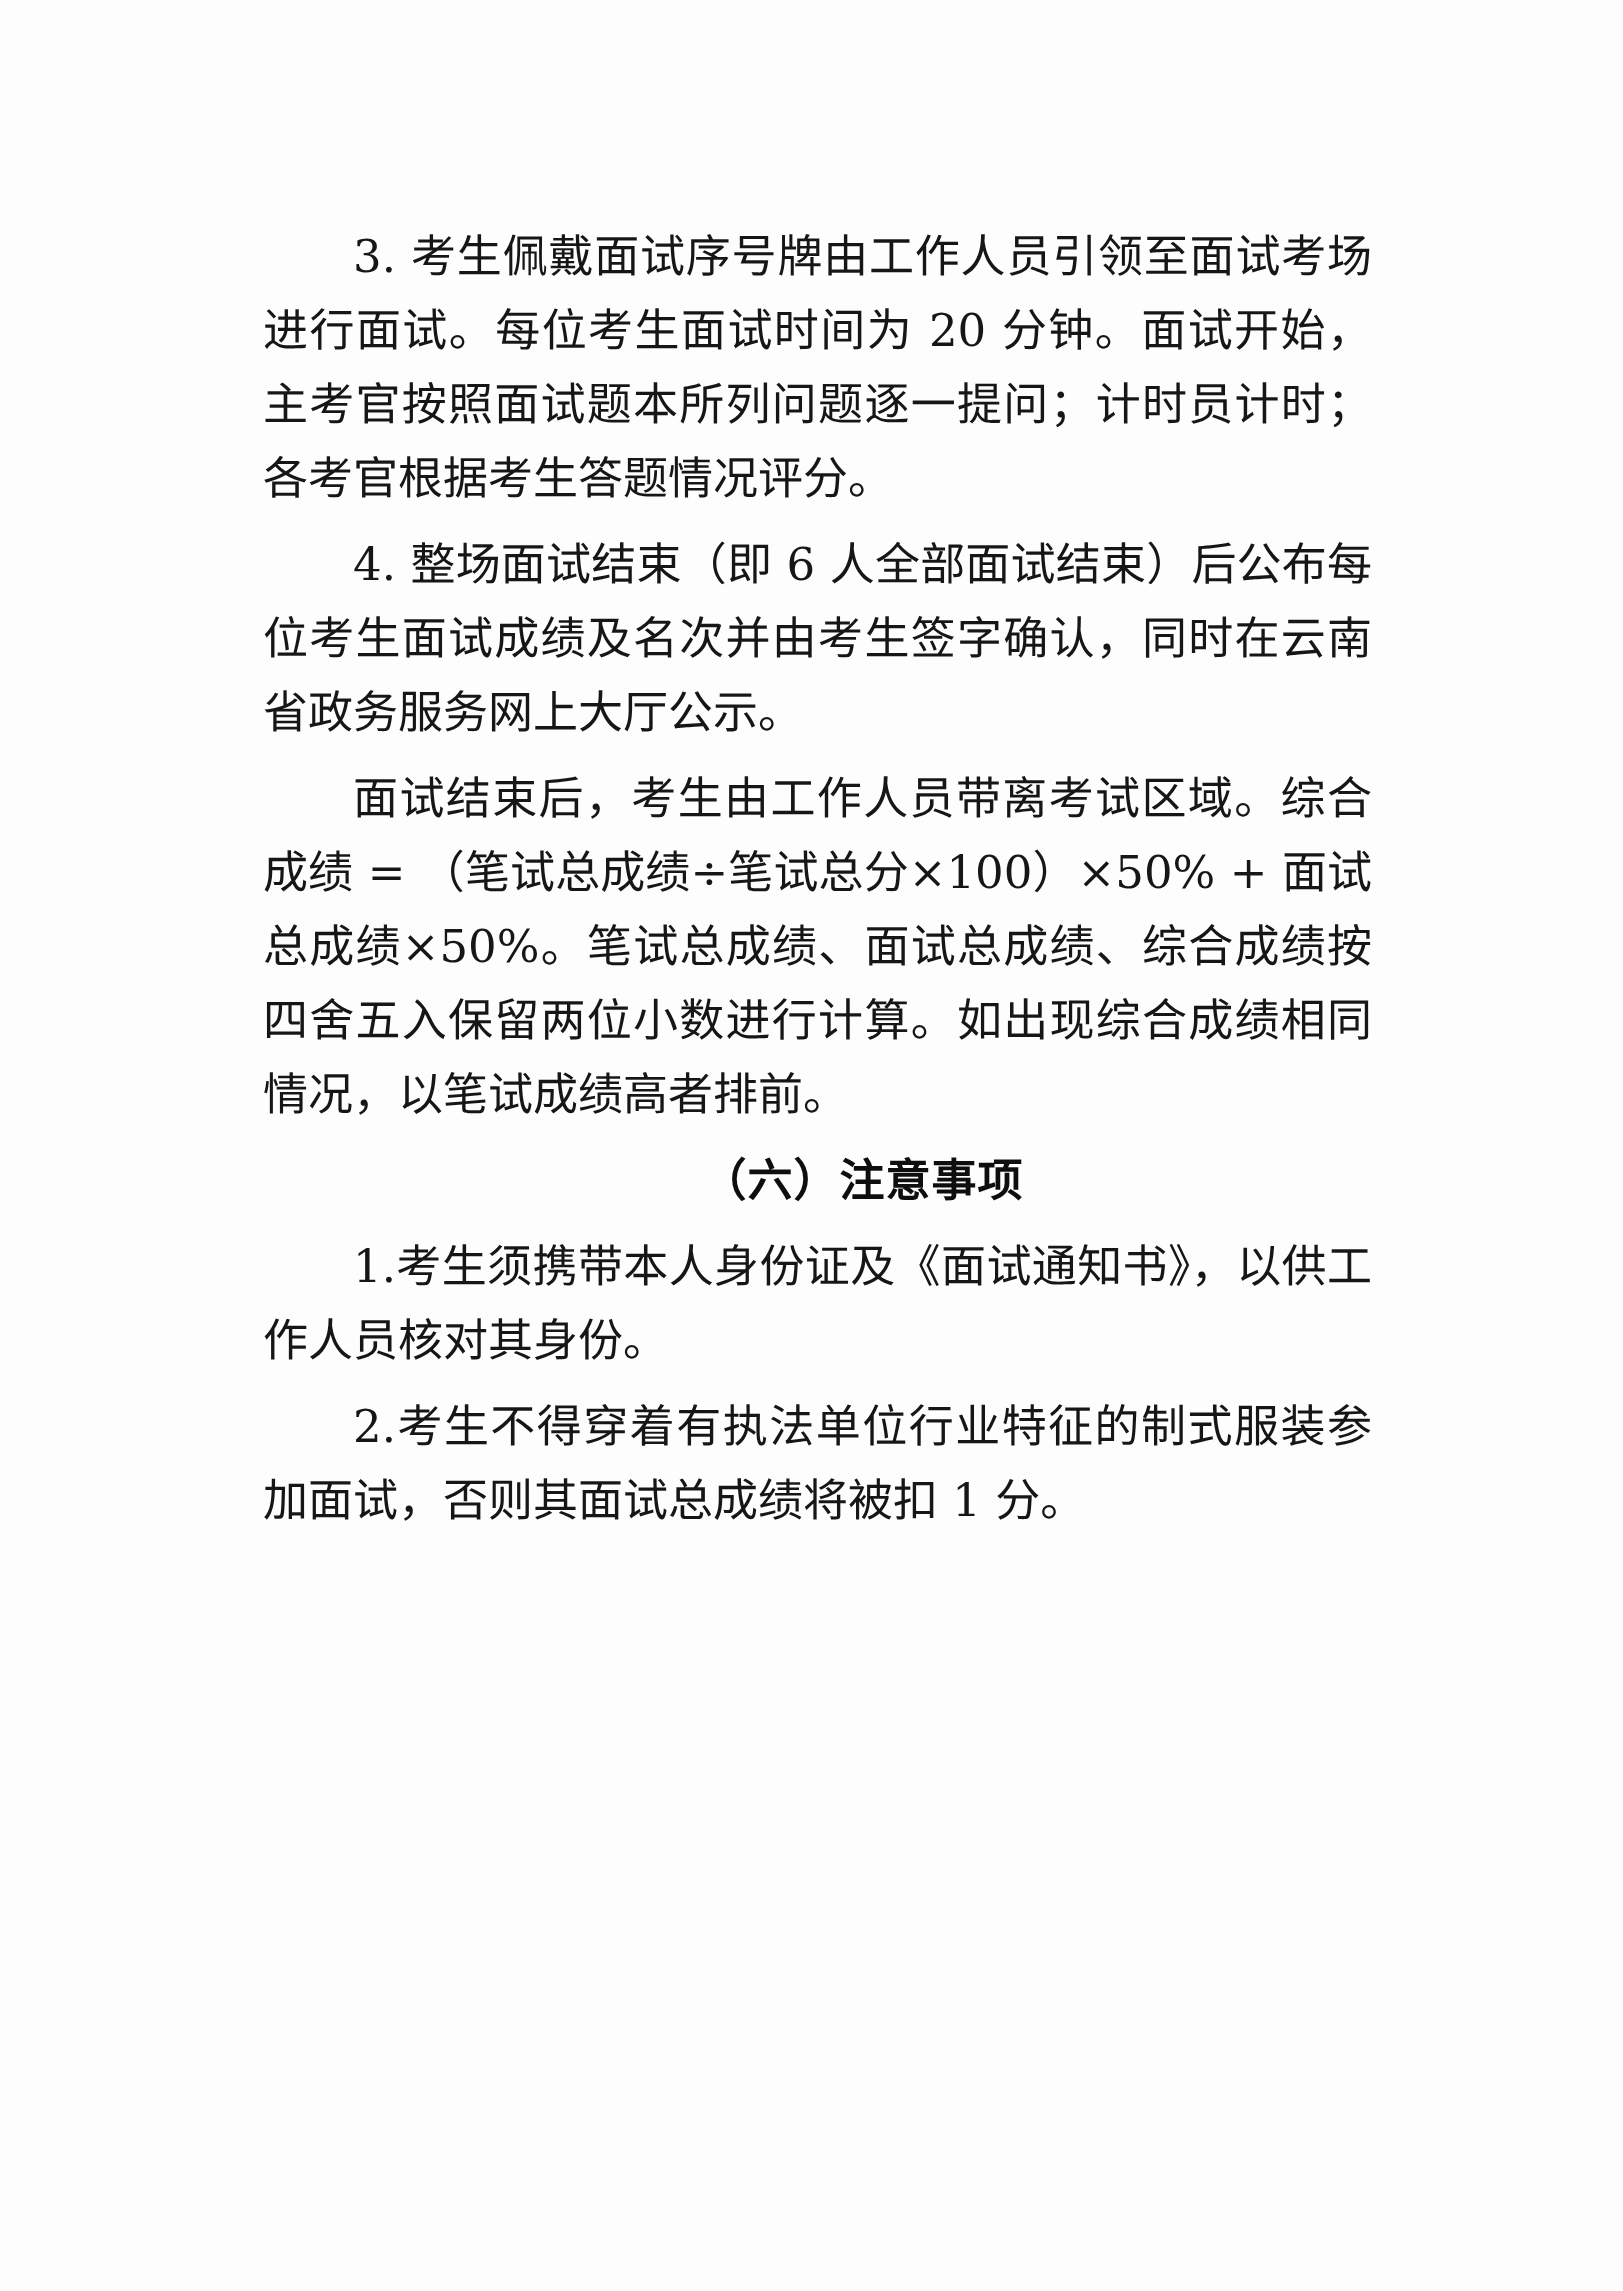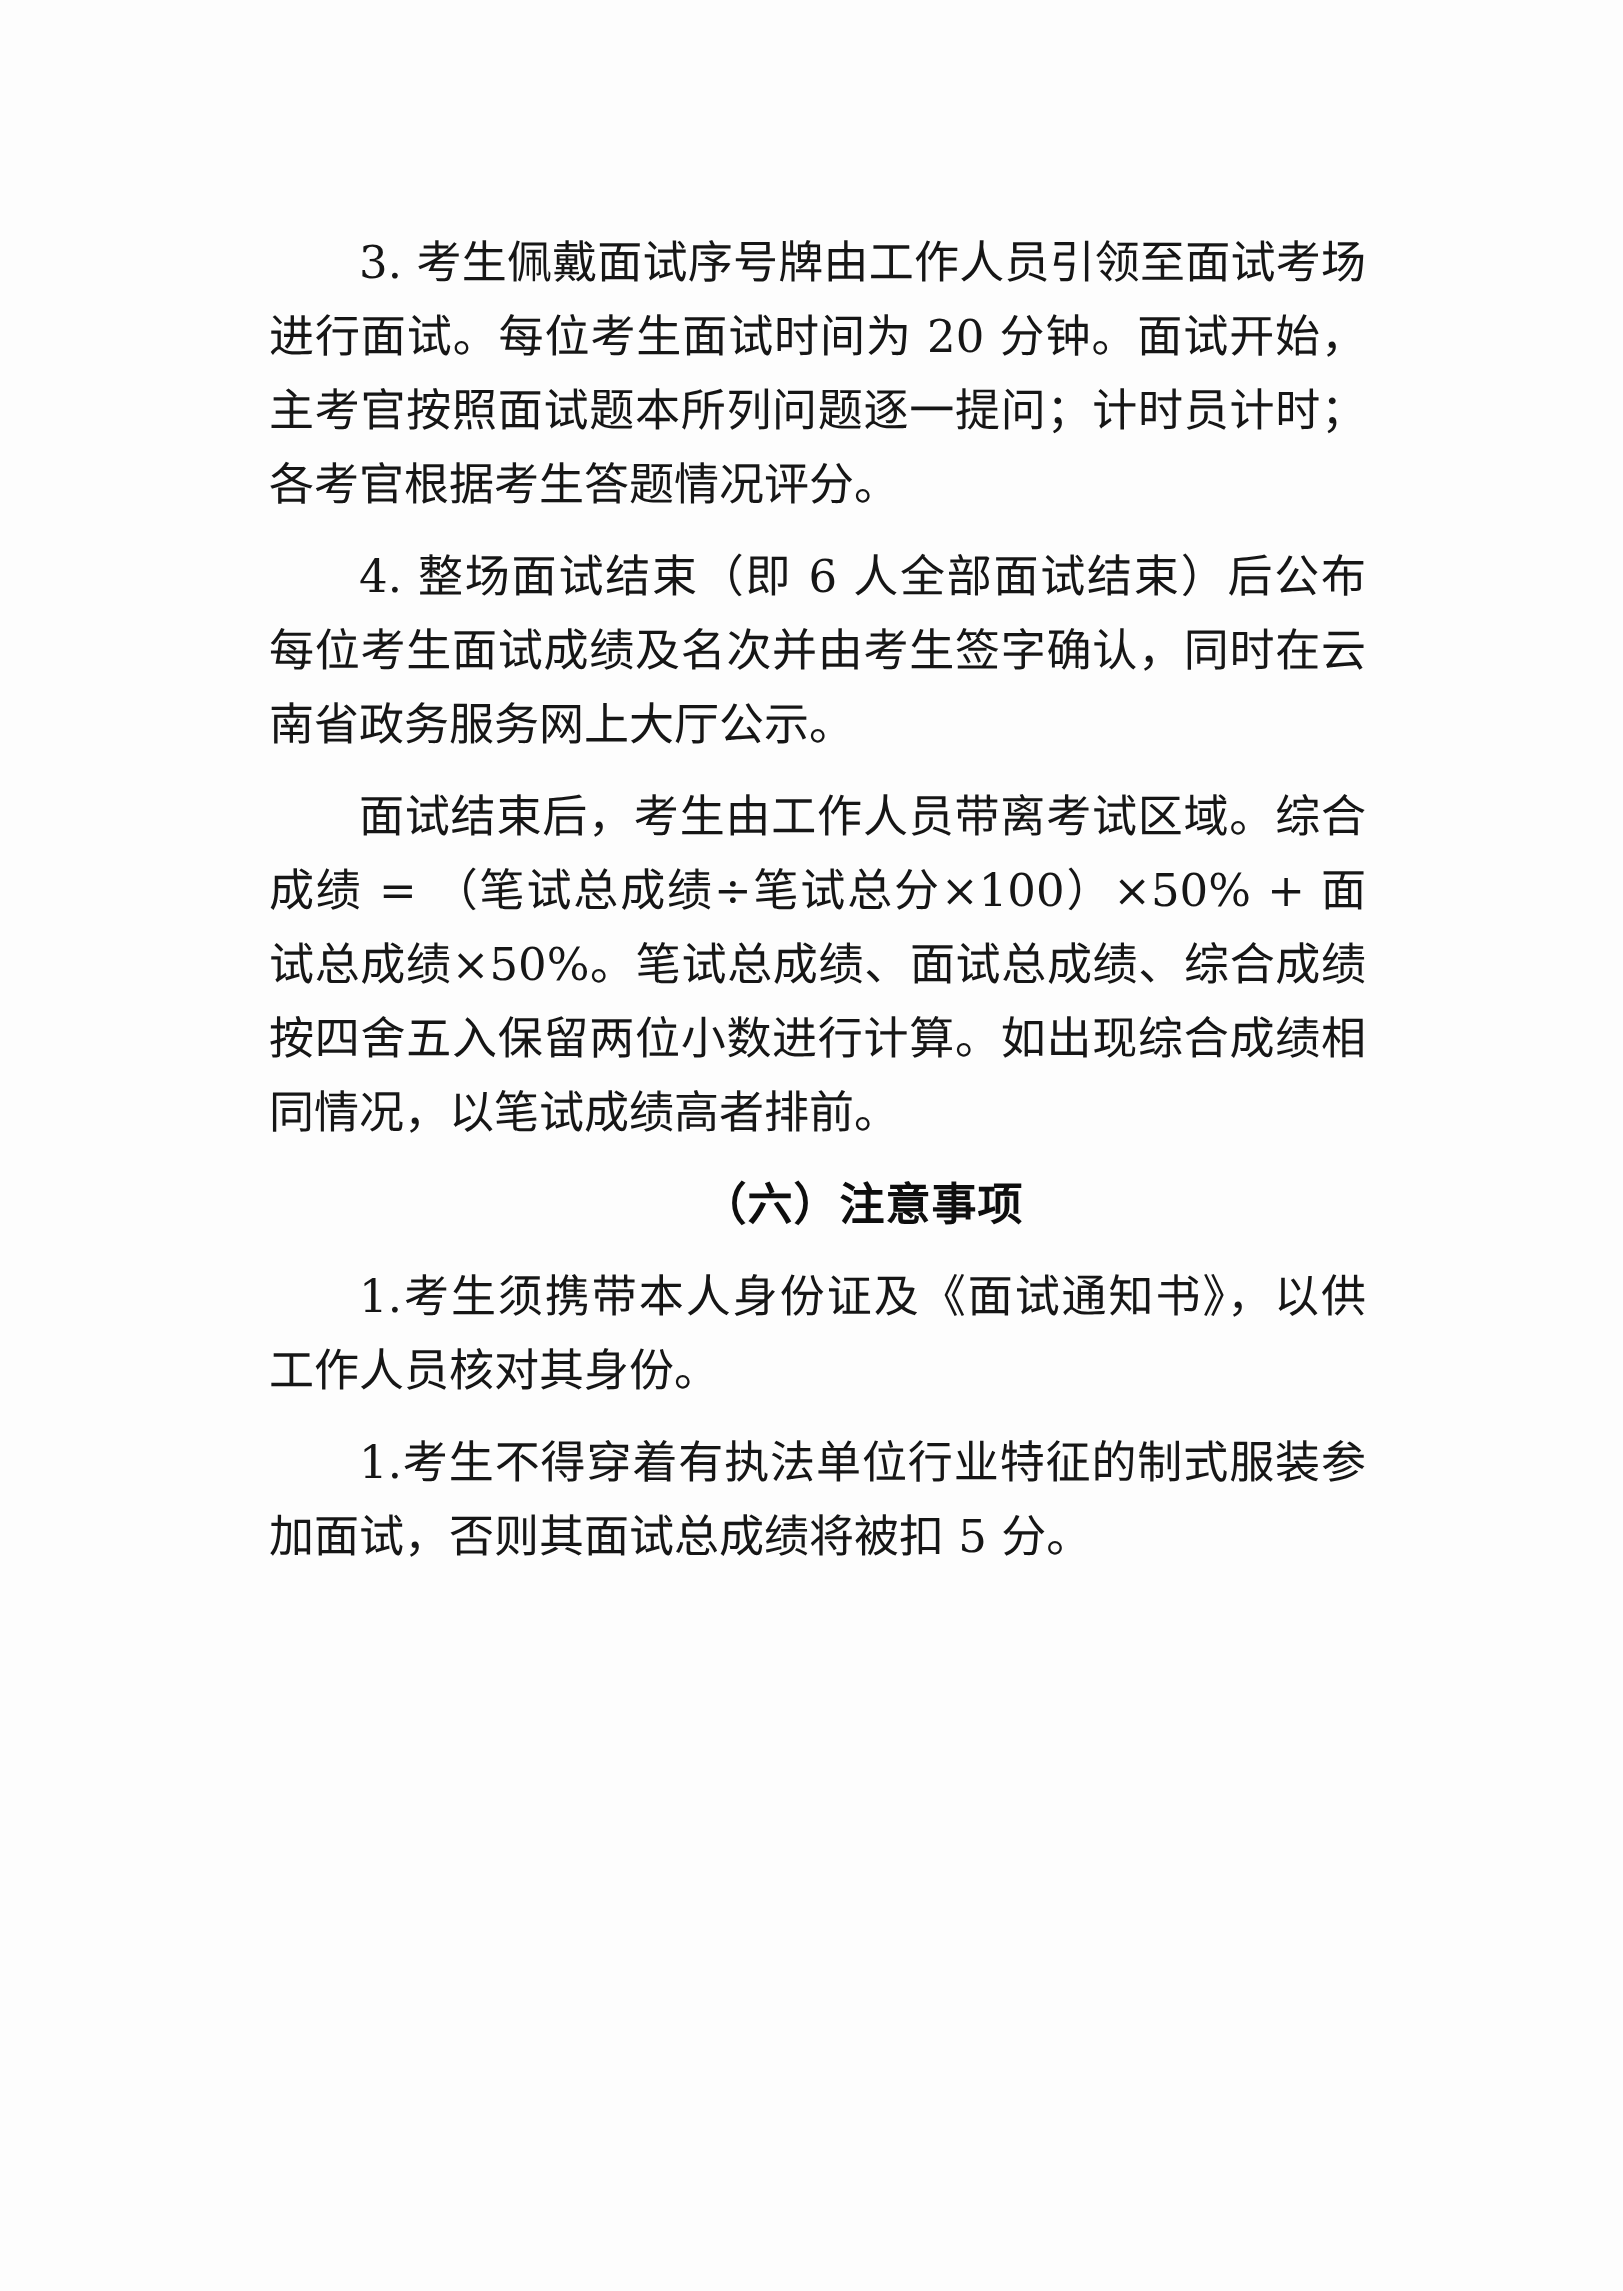"3. 考生佩戴面试序号牌由工作人员引领至面试考场进行面试。每位考生面试时间为" .para { margin: 18px -> 12px }
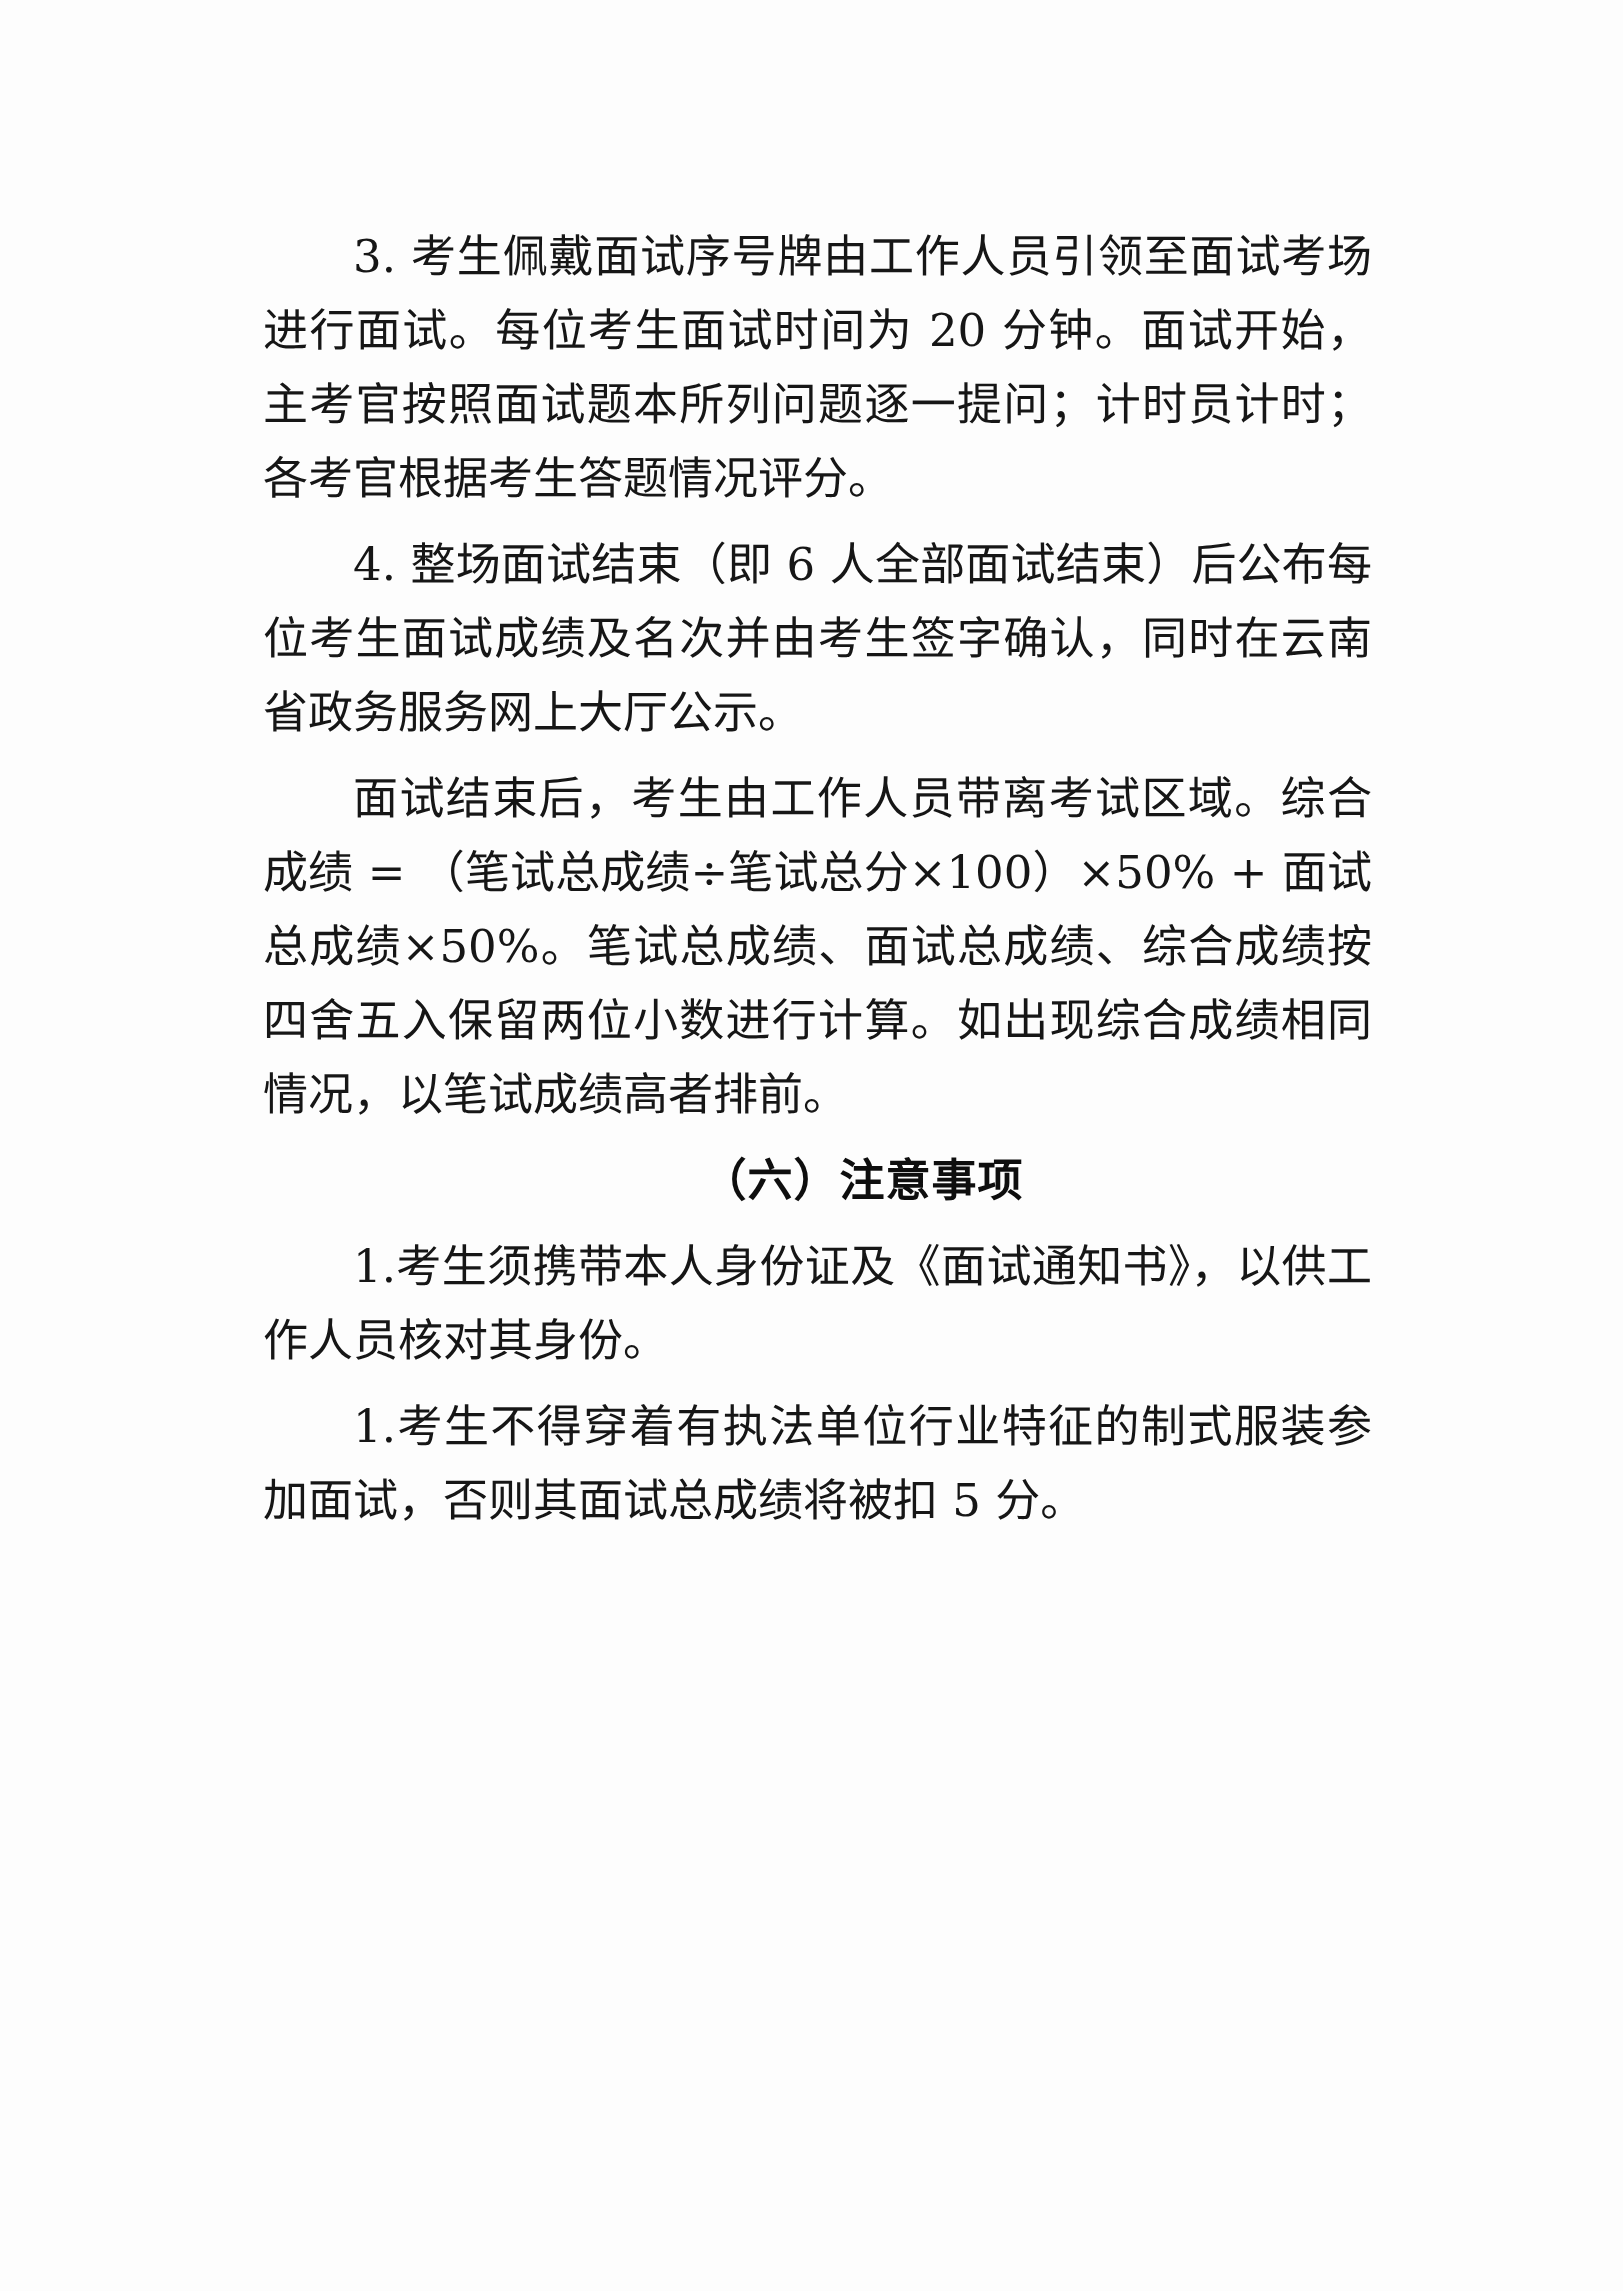"1.考生不得穿着有执法单位行业特征的制式服装参加面试，否则其面试总成绩将被扣 5" p.para { text: 1.考生不得穿着有执法单位行业特征的制式服装参加面试，否则其面试总成绩将被扣 5 -> 2.考生不得穿着有执法单位行业特征的制式服装参加面试，否则其面试总成绩将被扣 1 }
